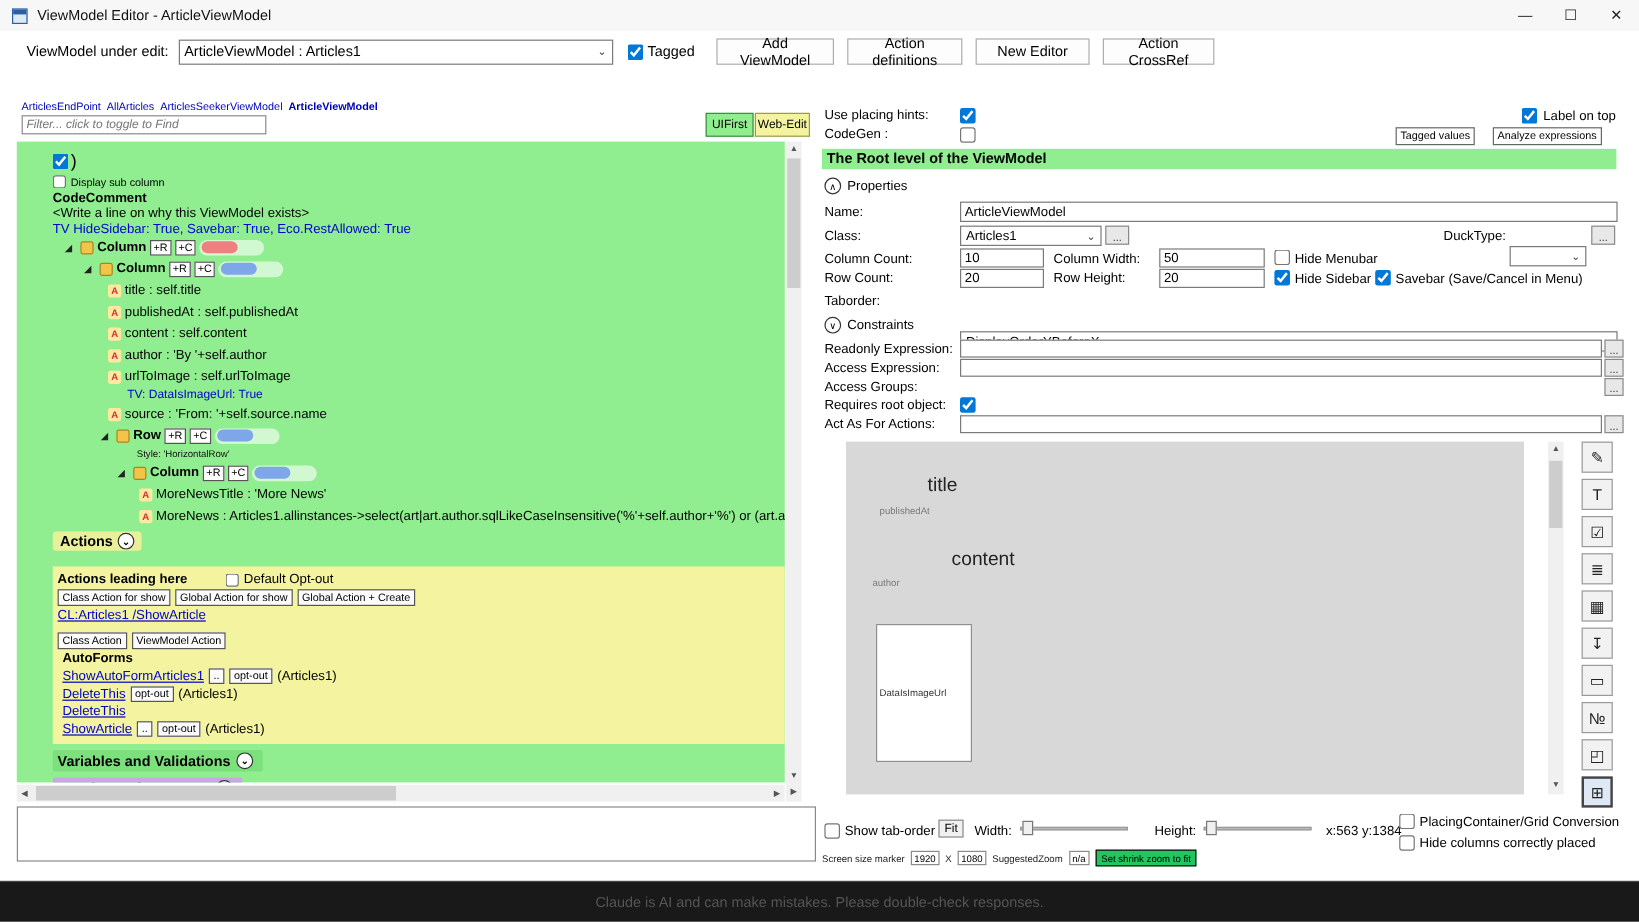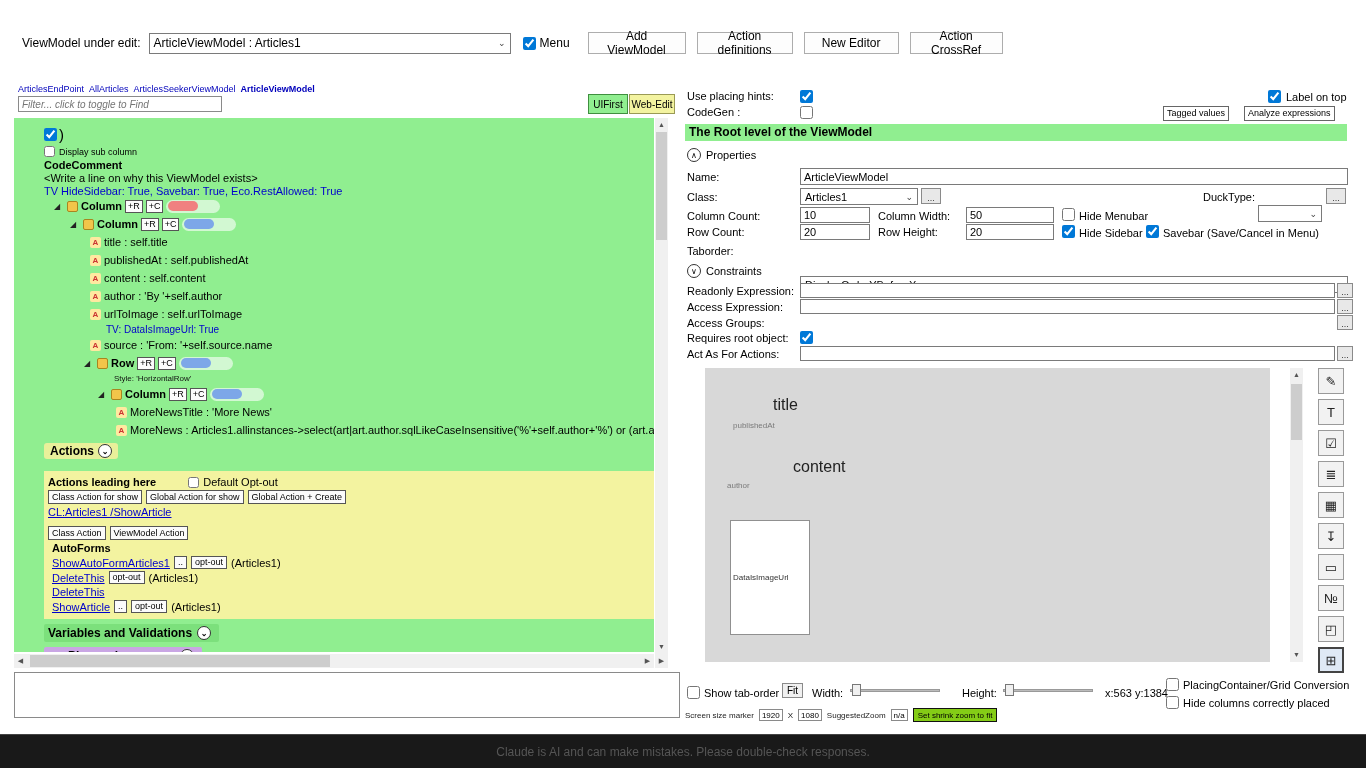"ViewModel Editor - ArticleViewModel" div.abs { html: none -> <div> <span></span> <span>ViewModel Editor - ArticleViewModel</span> <span> <span>—</span> <span>☐</span> <span>✕</span> </span> </div> }
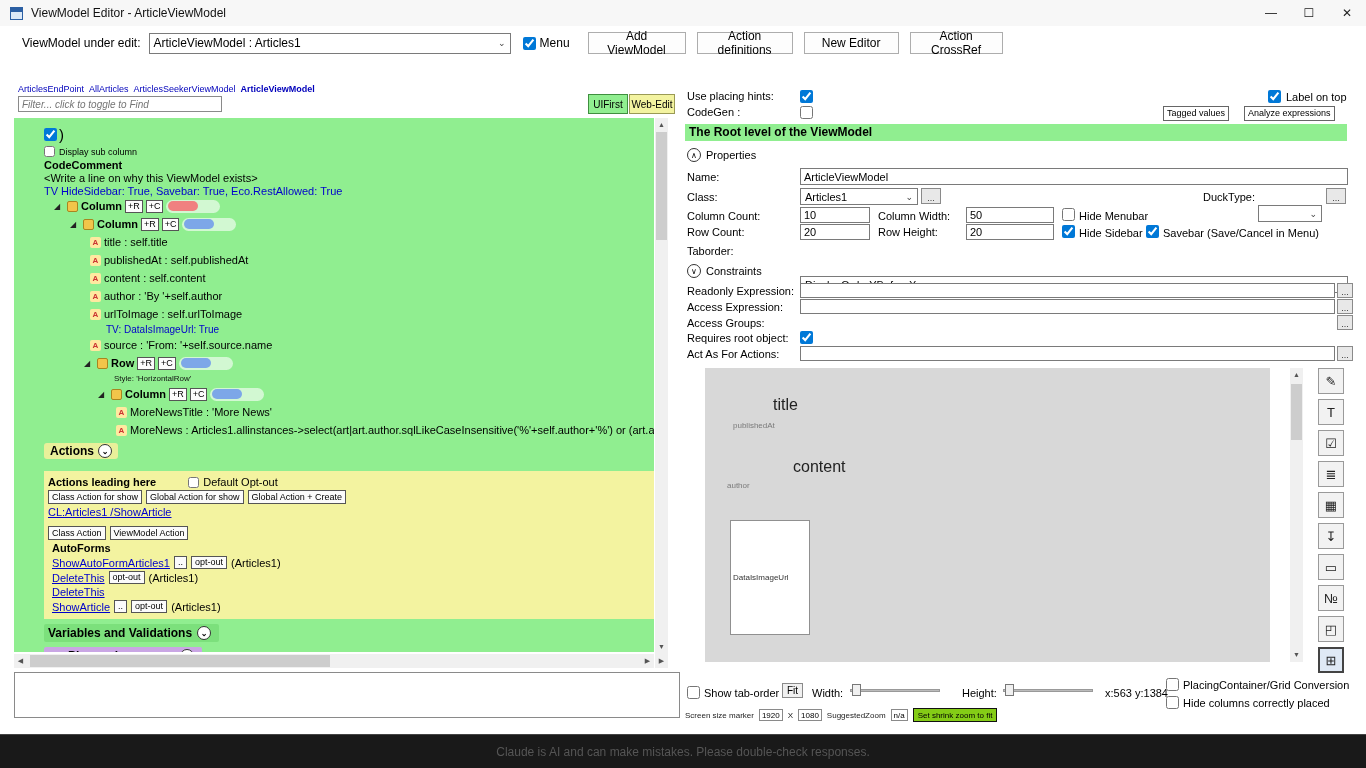"Menu" span.tb-label { text: Menu -> Tagged }
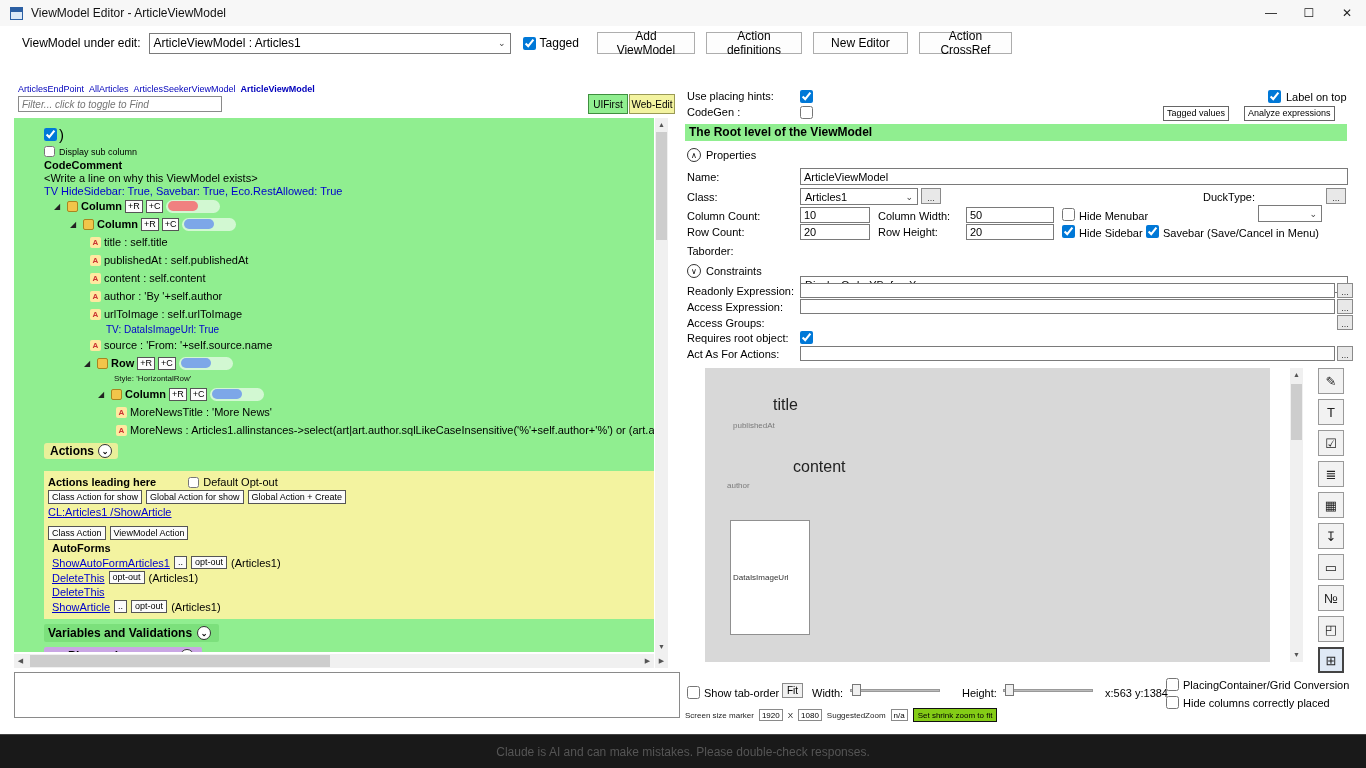"Set shrink zoom to fit" .shrinkbtn { background: #84cc16 -> #22c55e }
